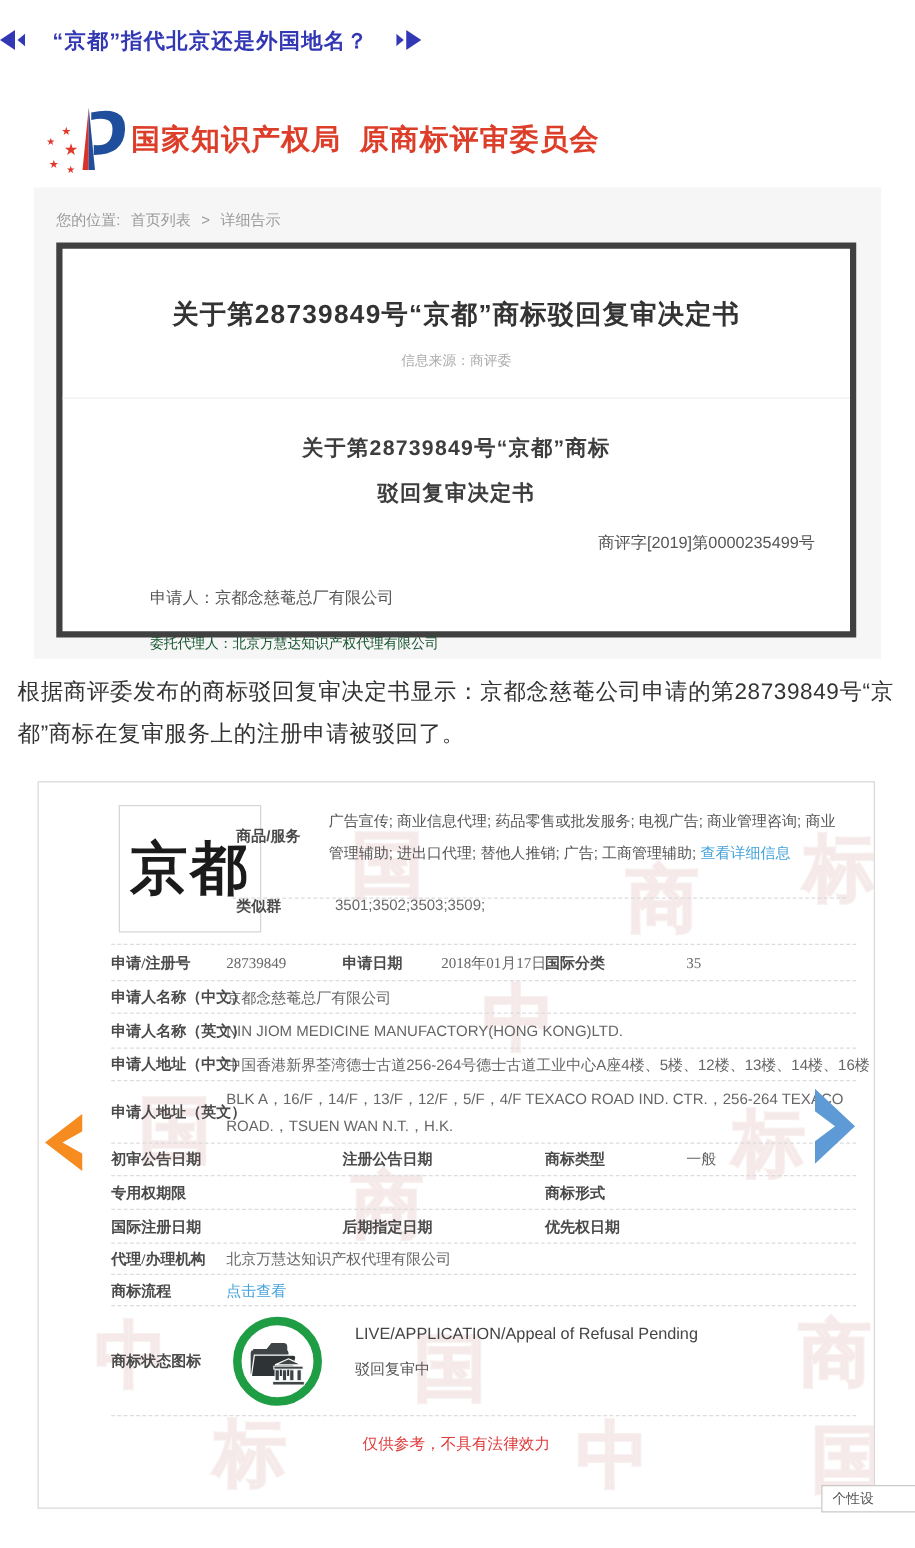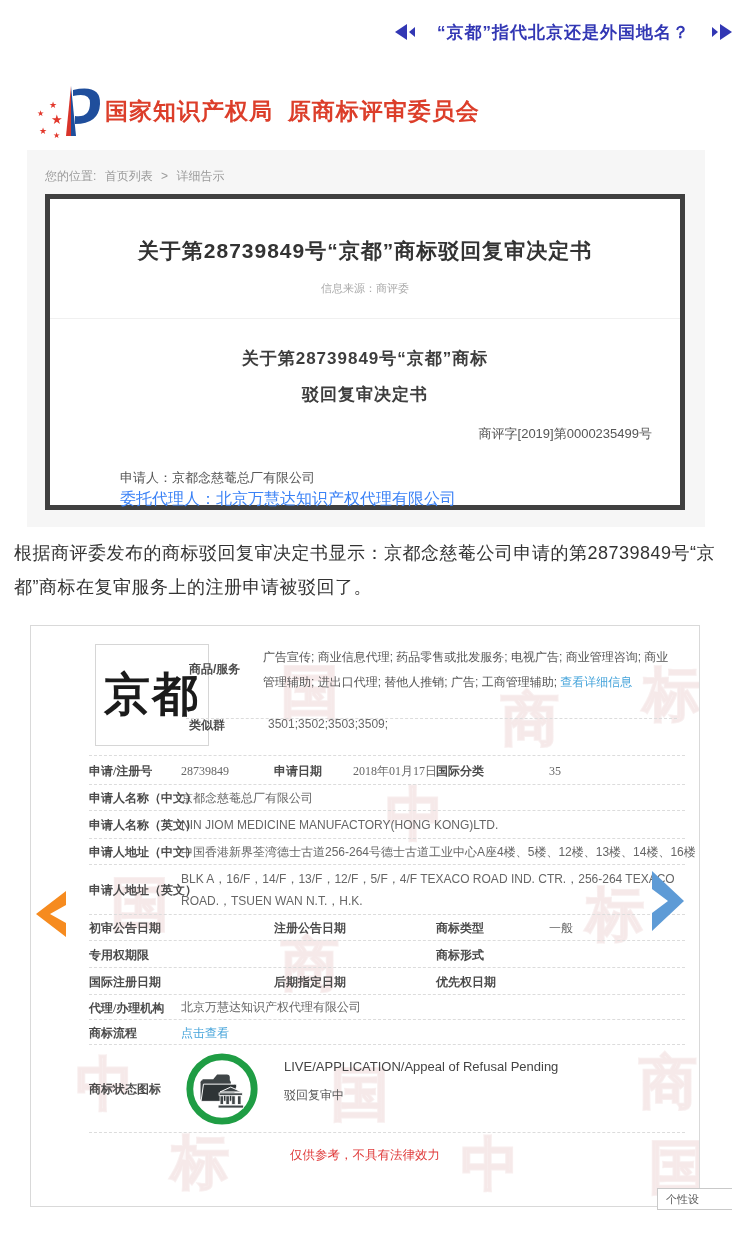"“京都”指代北京还是外国地名？" .top-nav { justify-content: flex-end -> flex-start }
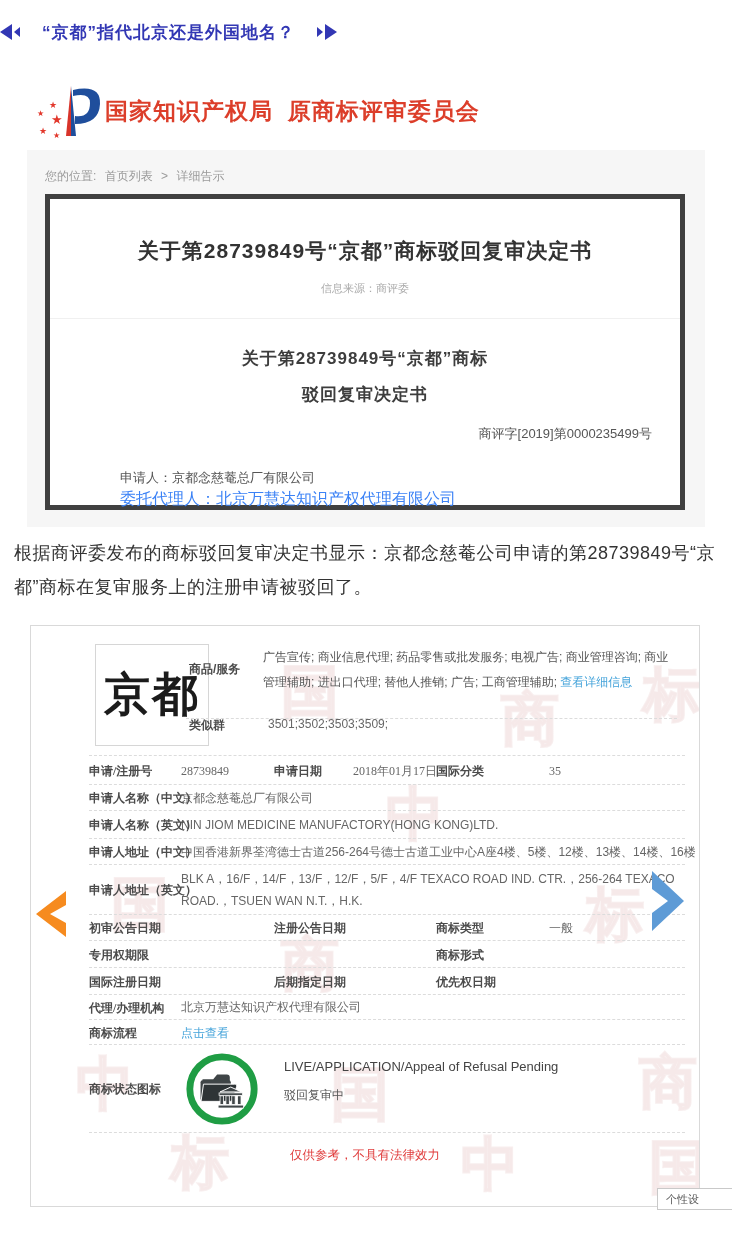"委托代理人：北京万慧达知识产权代理有限公司" .doc-agent { color: #3b82f6 -> #14532d; font-size: 16px -> 11px; margin-top: 2px -> 20px }
